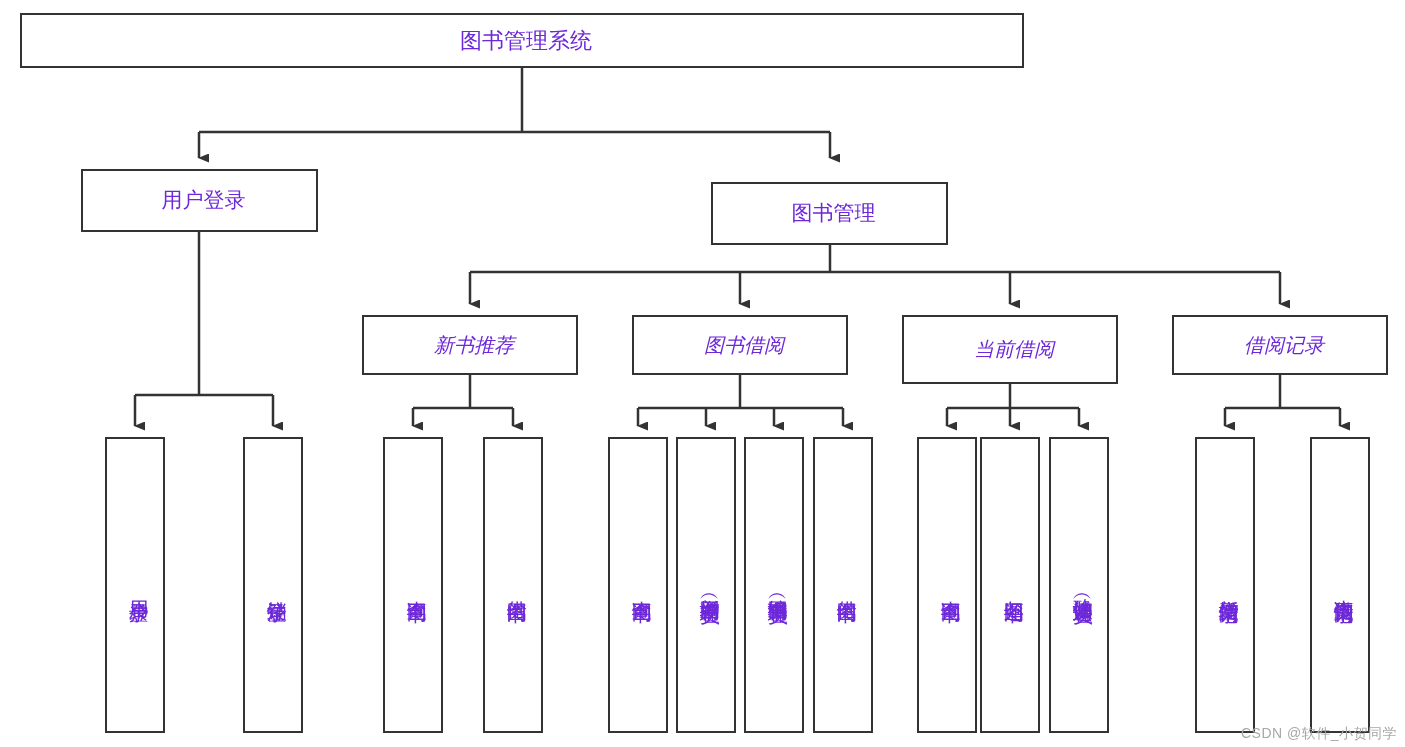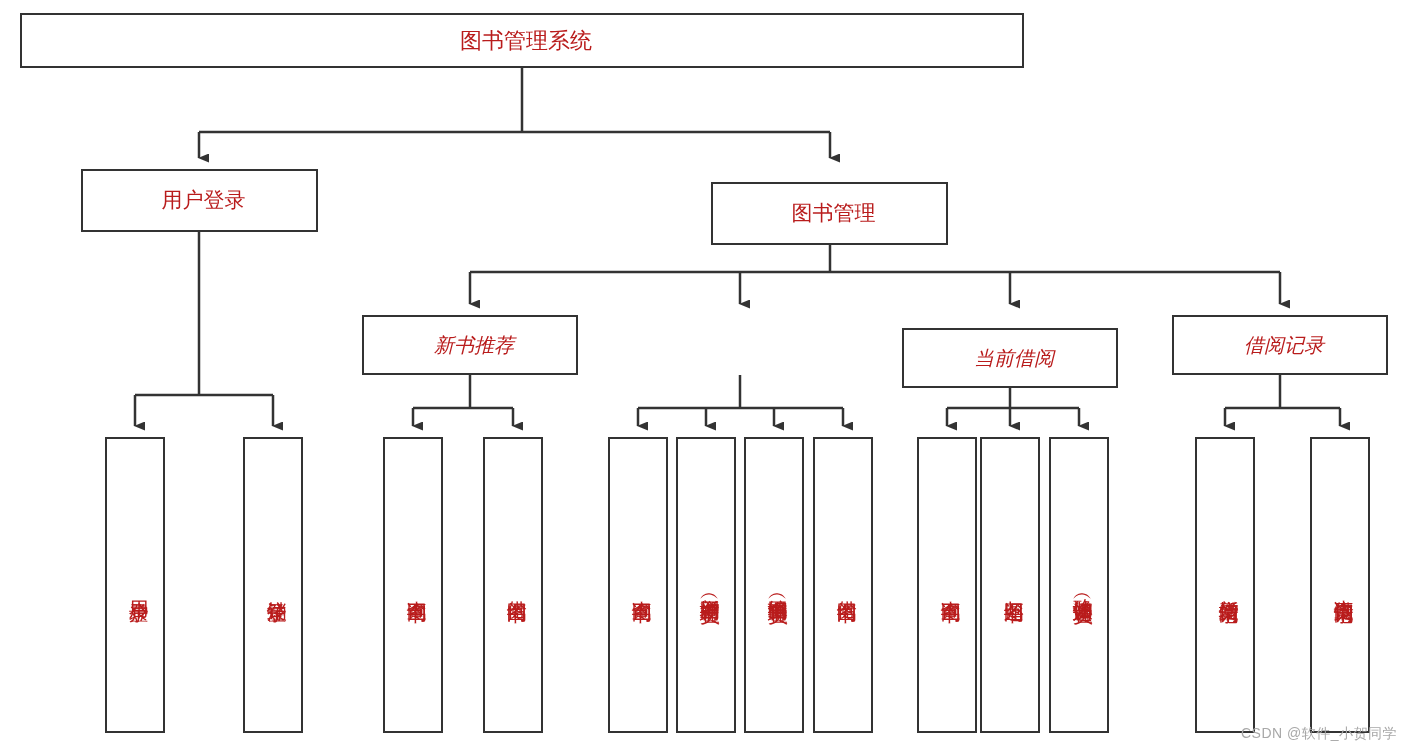"图书管理系统" .node { color: #b91c1c -> #6d28d9 }
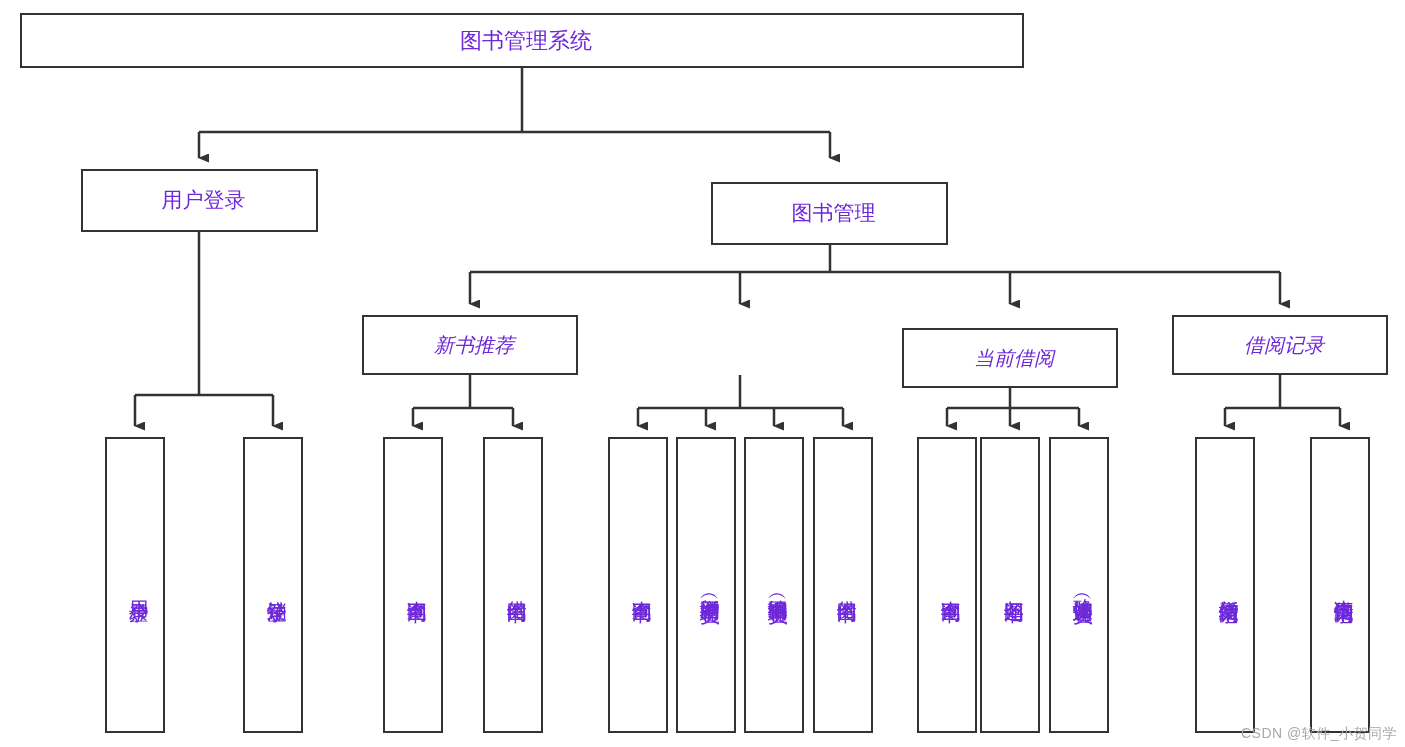"图书借阅" div.node { html: none -> <div> <span>图书借阅</span> </div> }
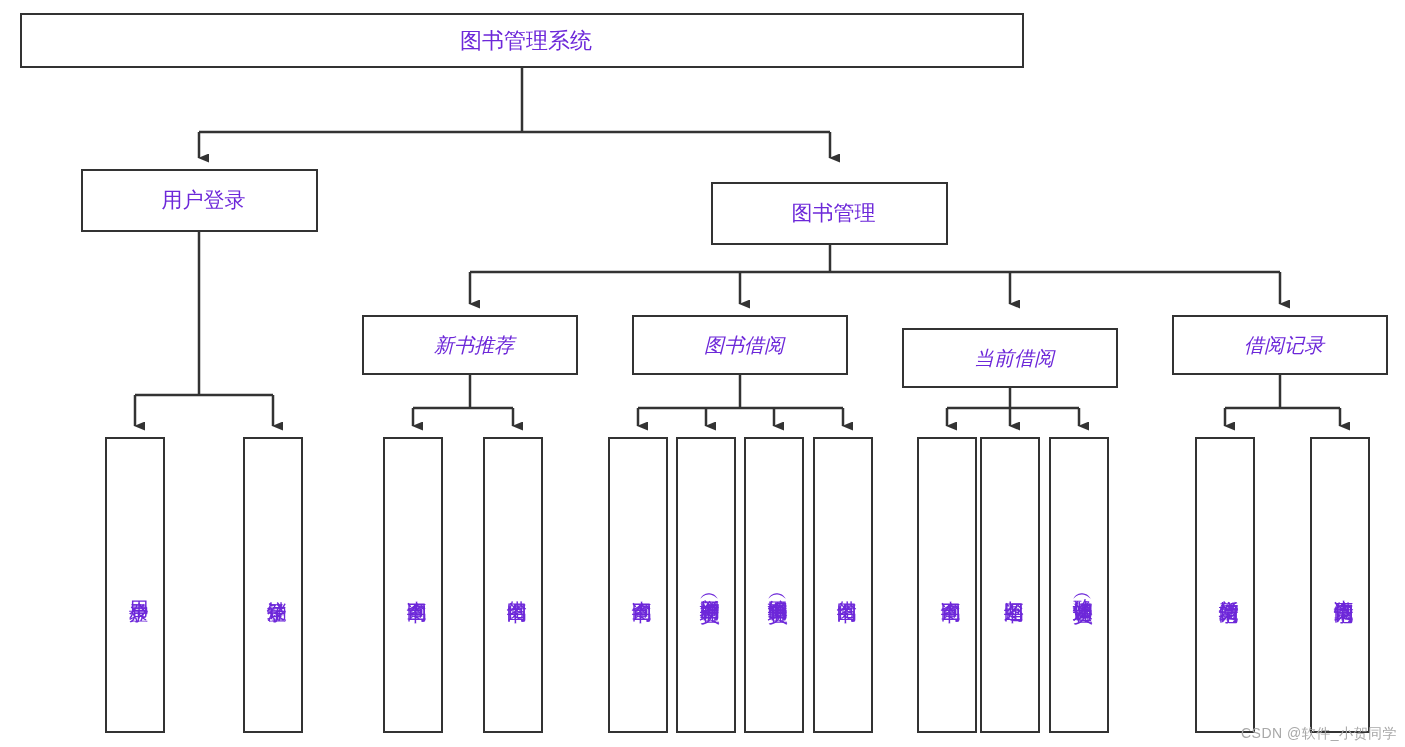"当前借阅" div.node { height: 60px -> 69px; margin-top: 13px -> none }
